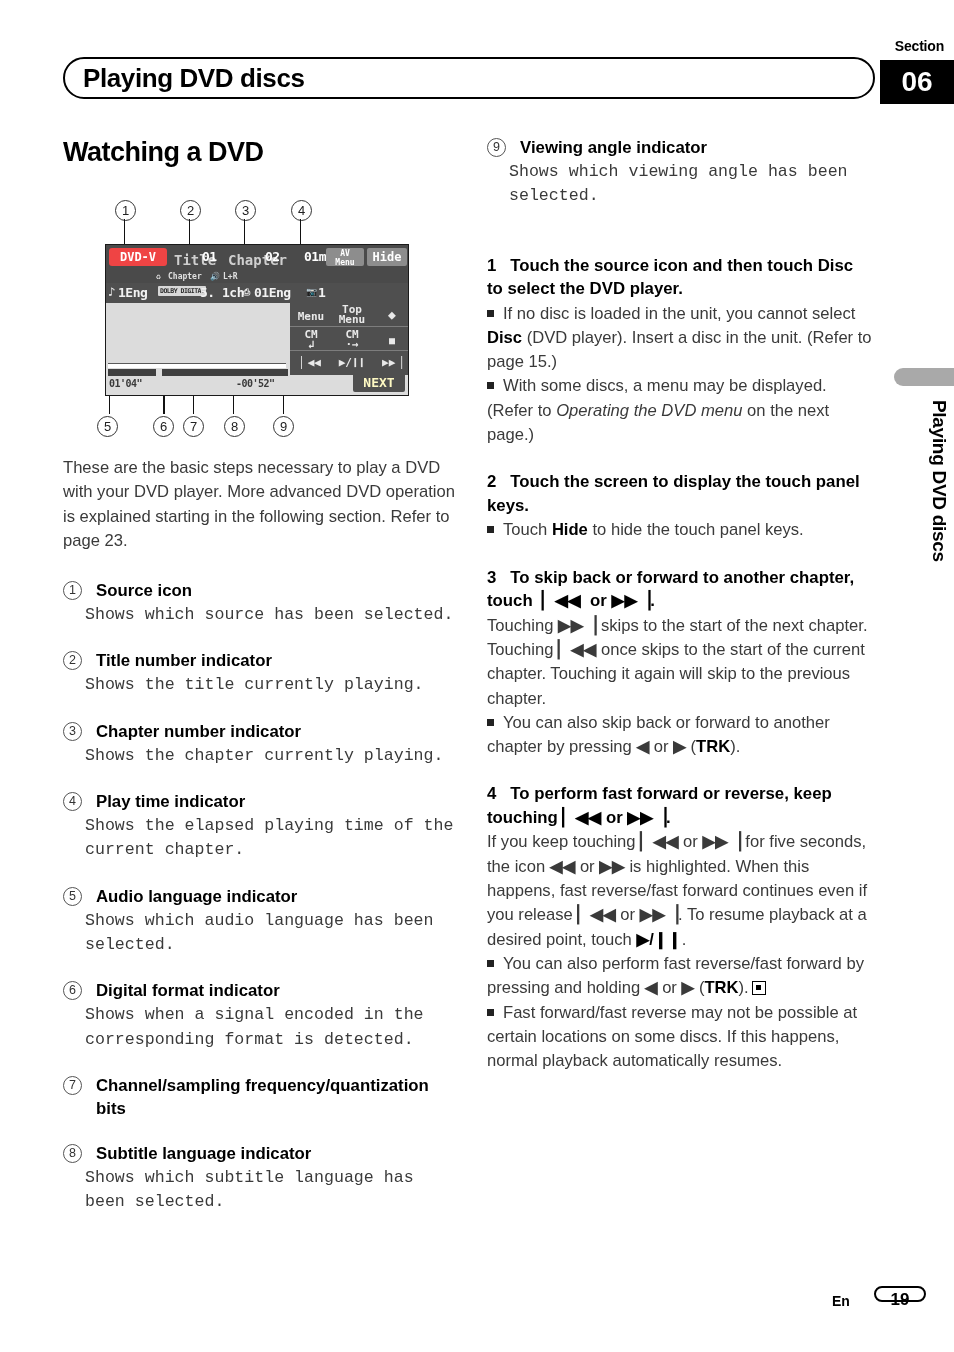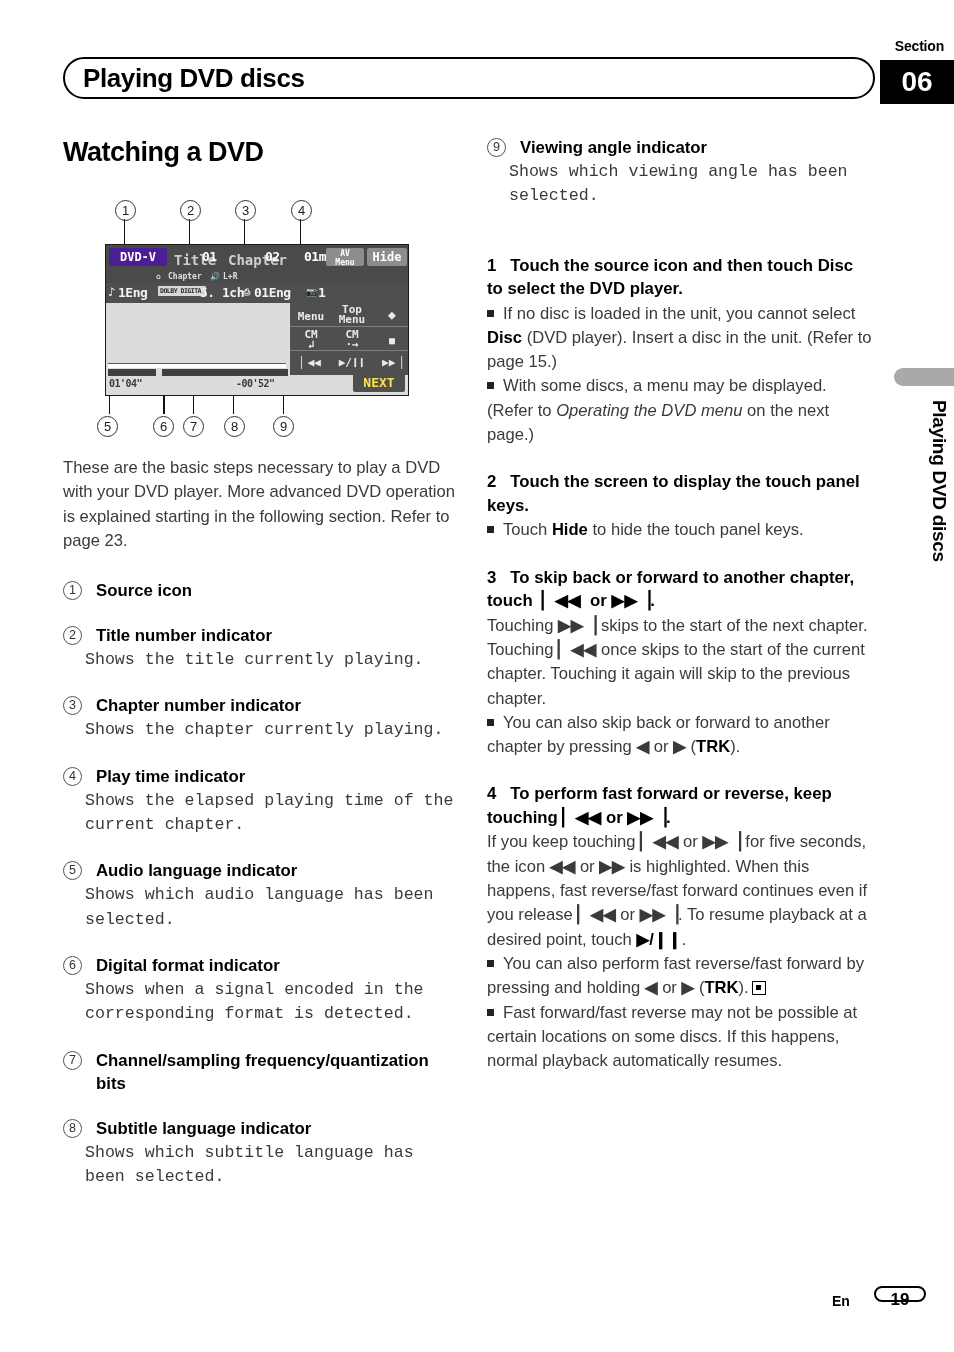"DVD-V" .src-icon { background: #4c1d95 -> #ef4444 }
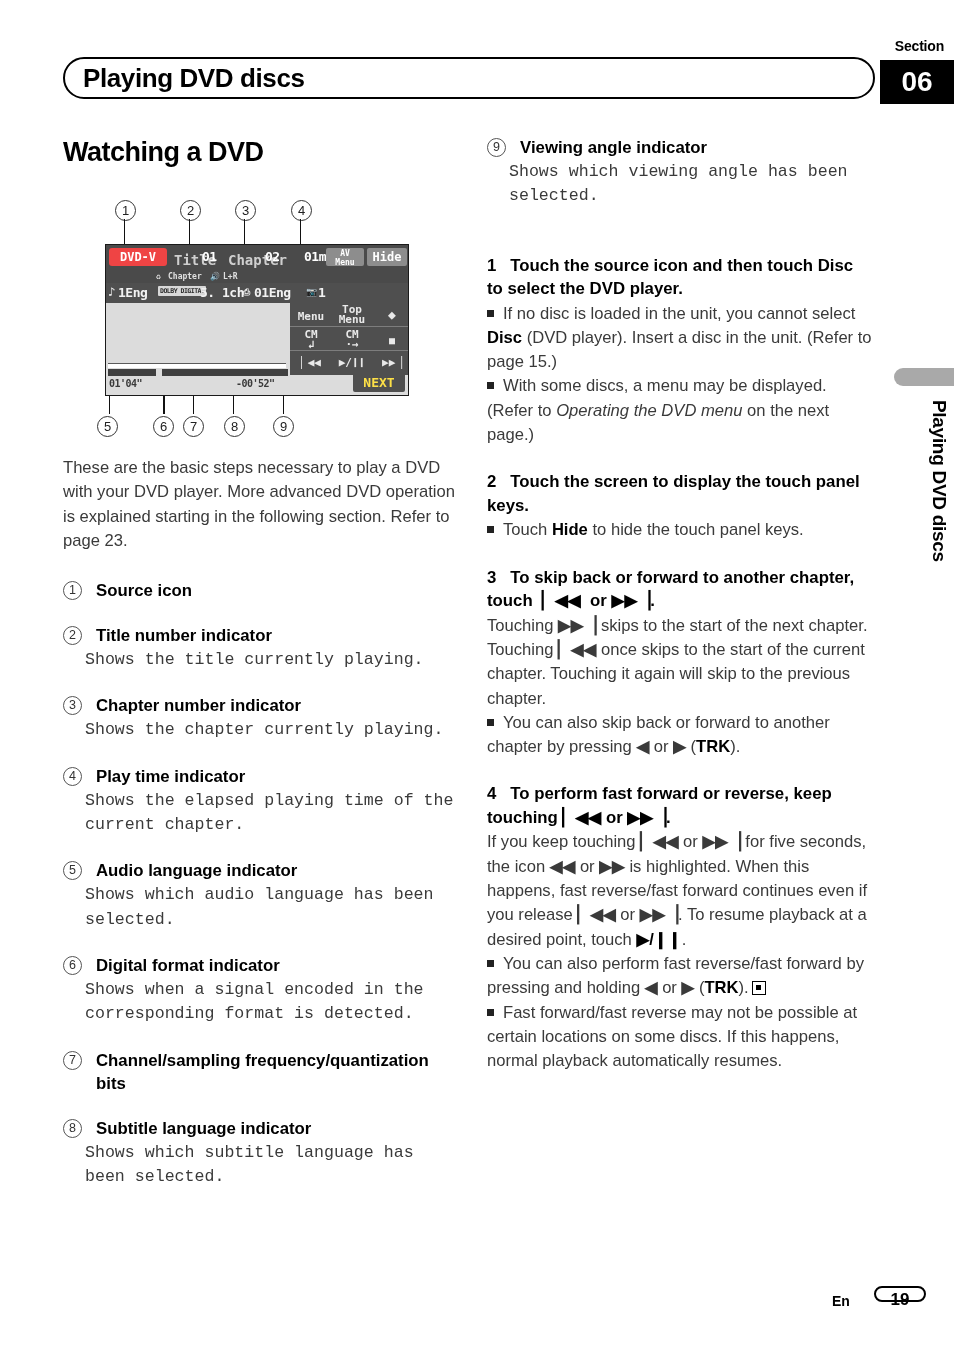"NEXT" #nextbtn { color: #fde047 -> #fef9c3 }
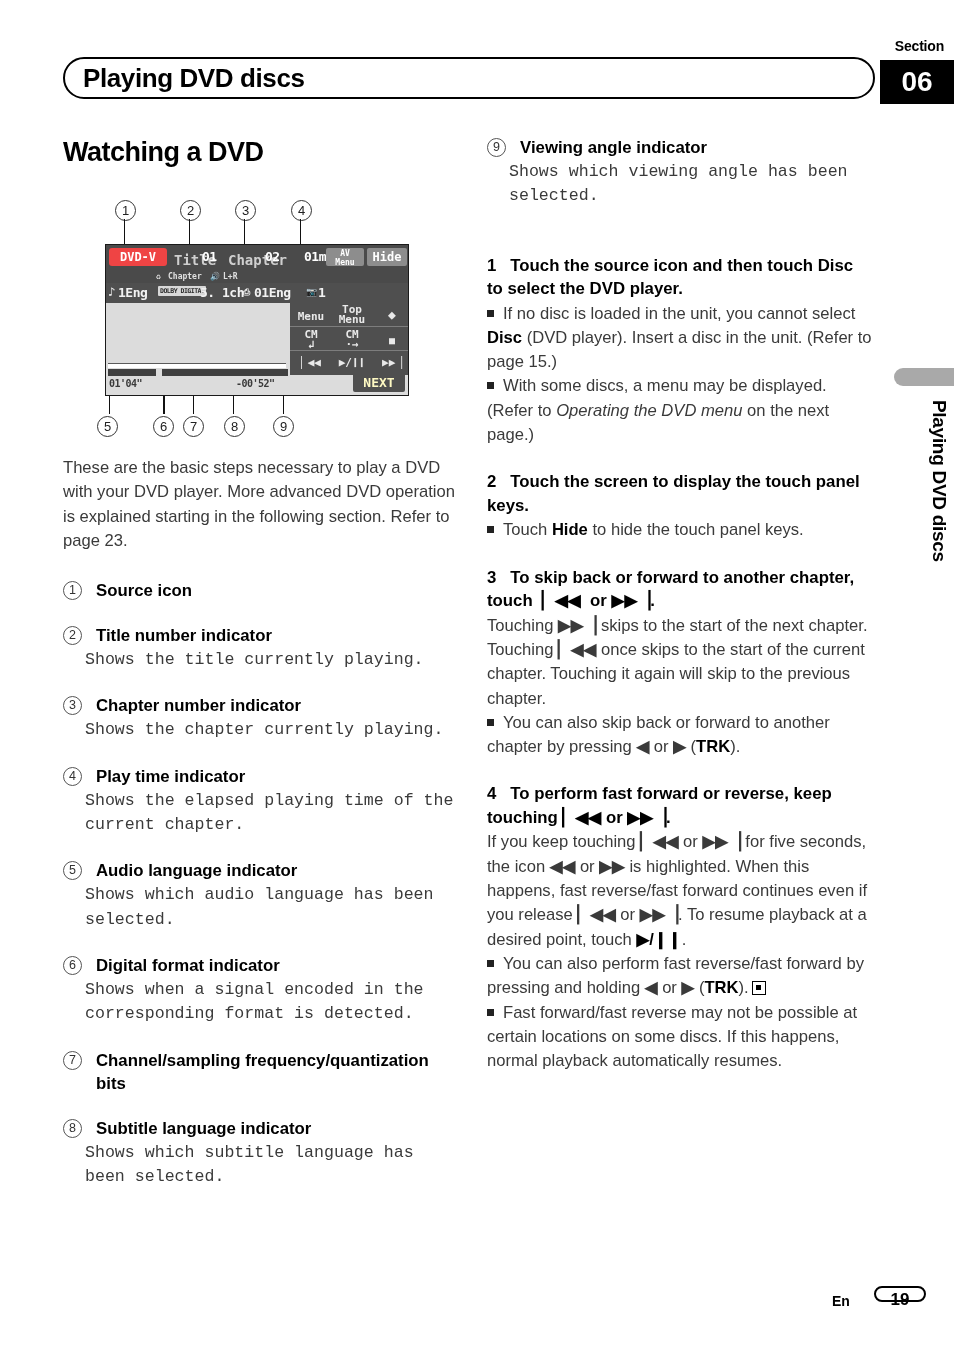"Shows which source has been" div.callout-body { html: none -> <div>Shows which source has been selected.</div> }
